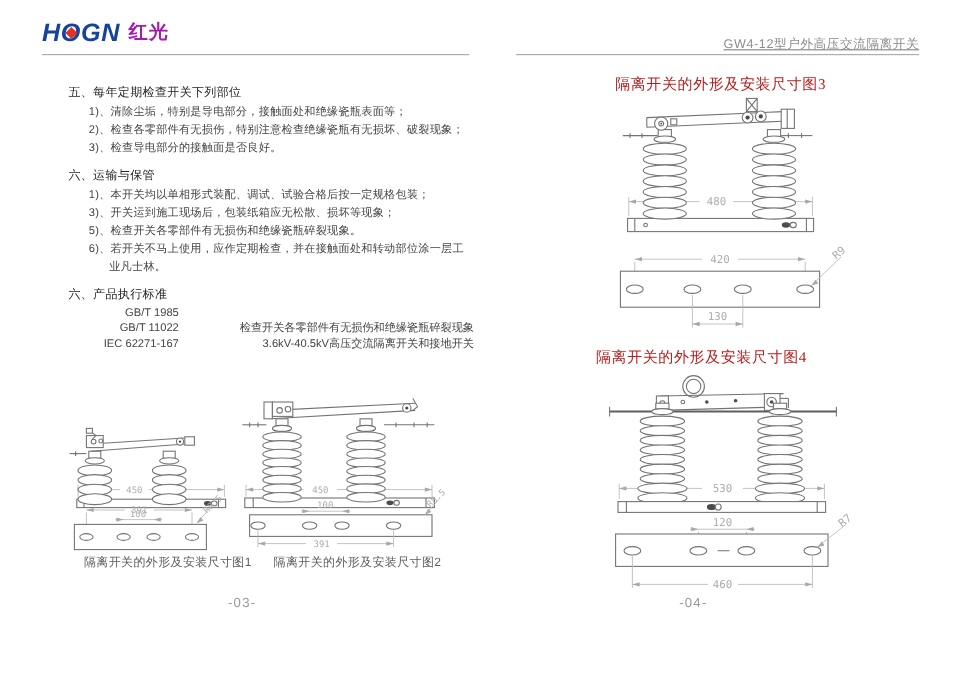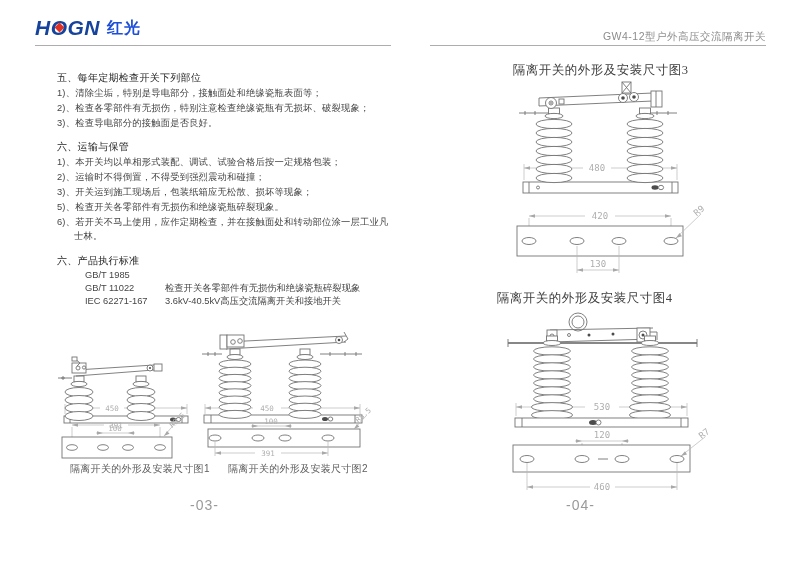"红光" .logo-cn { color: #1d4ed8 -> #a21caf }
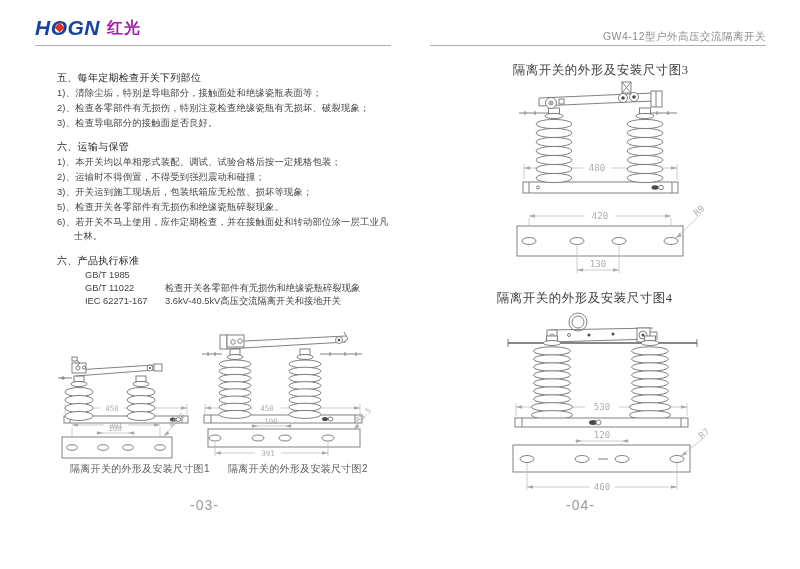"GW4-12型户外高压交流隔离开关" .doc-title { text-decoration: none -> underline }
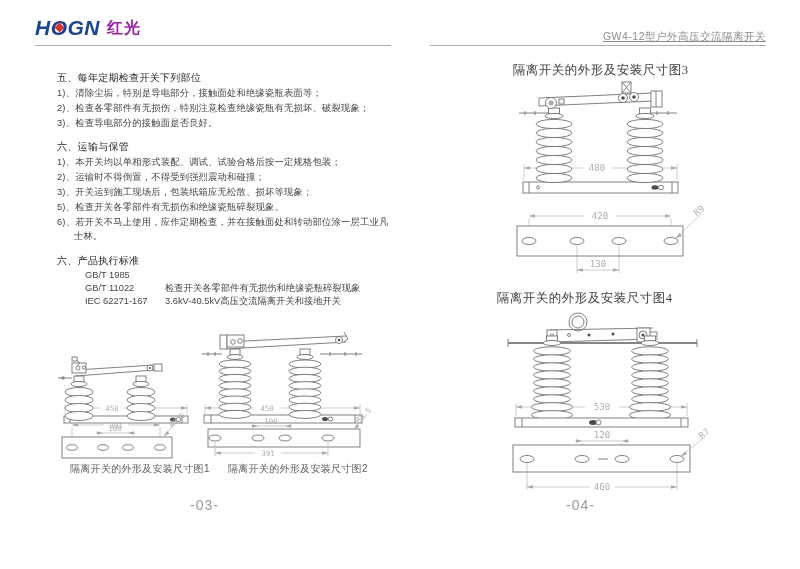"隔离开关的外形及安装尺寸图3" .fig-title { color: #404040 -> #b91c1c }
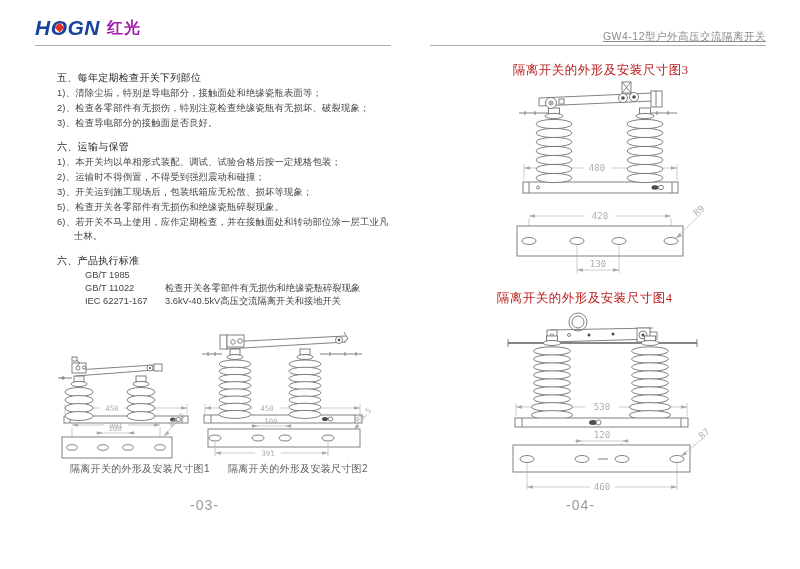"1)、清除尘垢，特别是导电部分，接触面处和绝缘瓷瓶表面等；" .item { margin-left: none -> 17px }
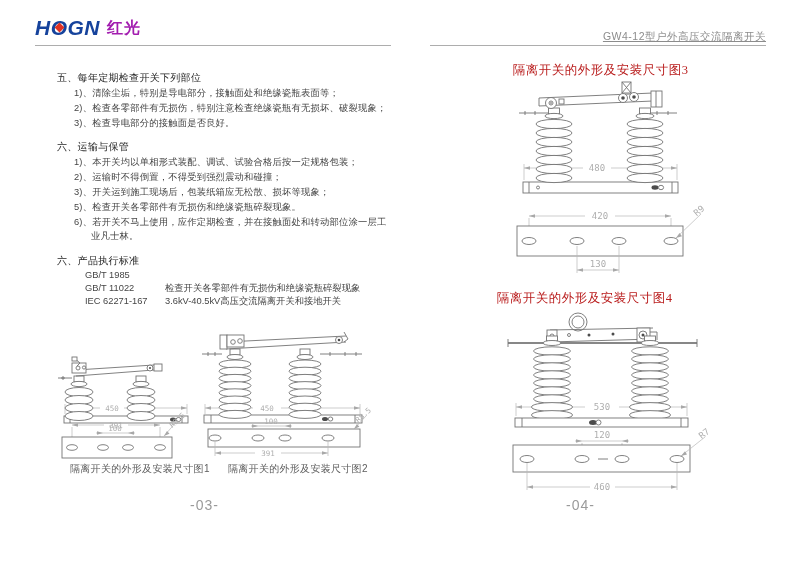"2)、运输时不得倒置，不得受到强烈震动和碰撞；" div.item { html: <div>2)、运输时不得倒置，不得受到强烈震动和碰撞；</div> -> none }
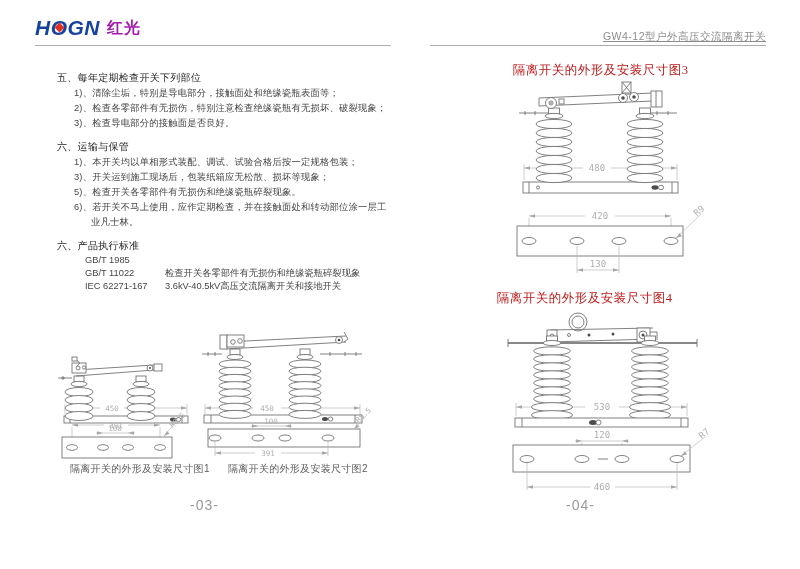"GB/T 1985" .std-row { margin-left: 28px -> 12px; text-align: none -> right }
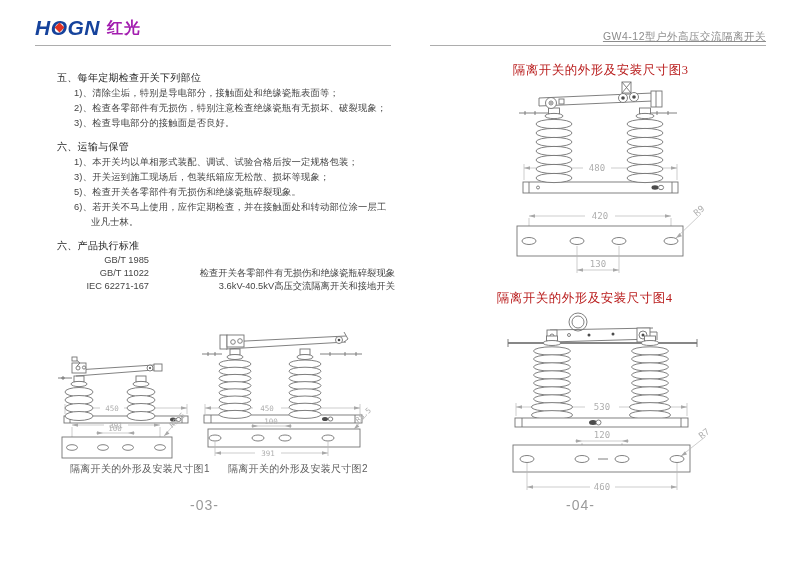"-03-" .page-num { font-size: 14px -> 11px }
